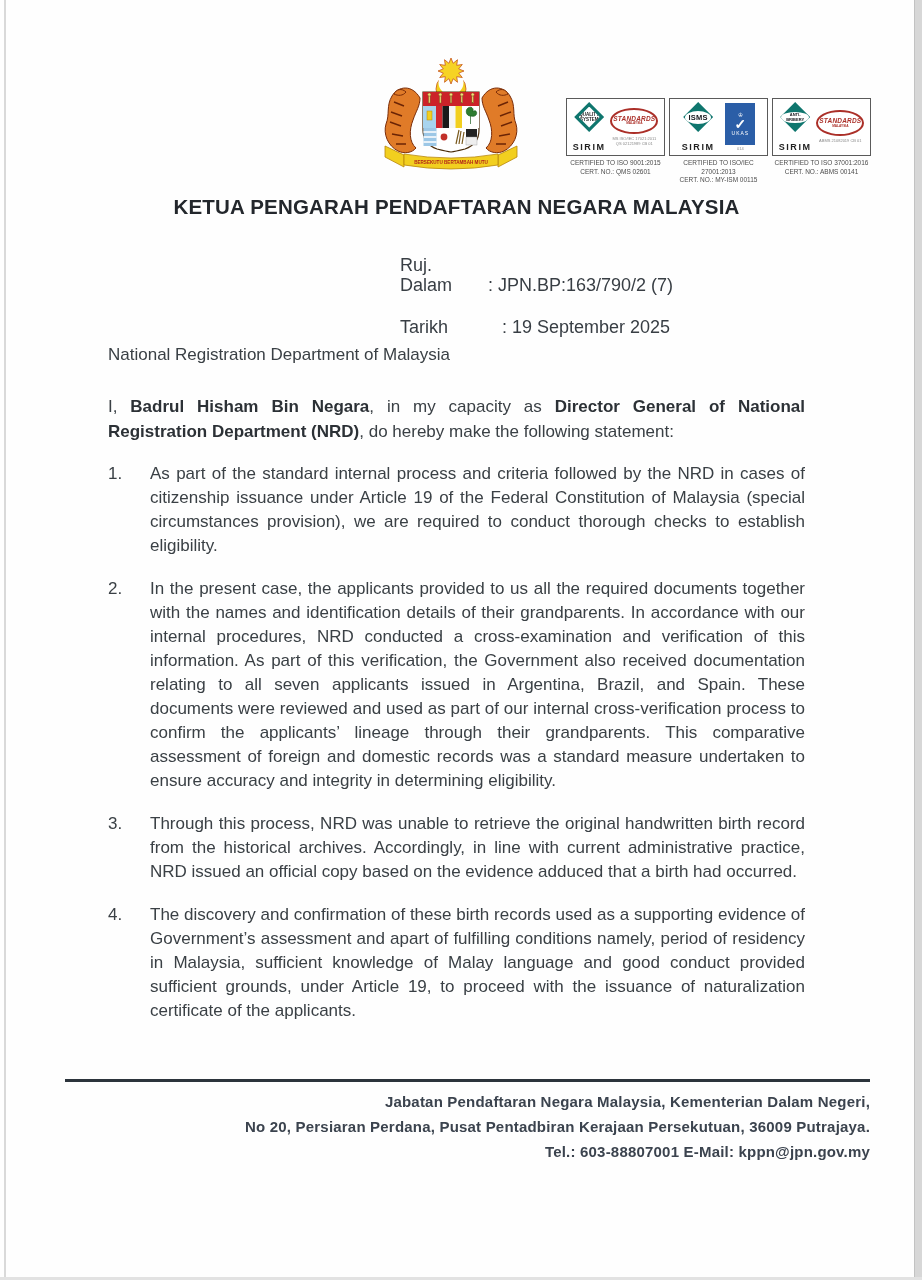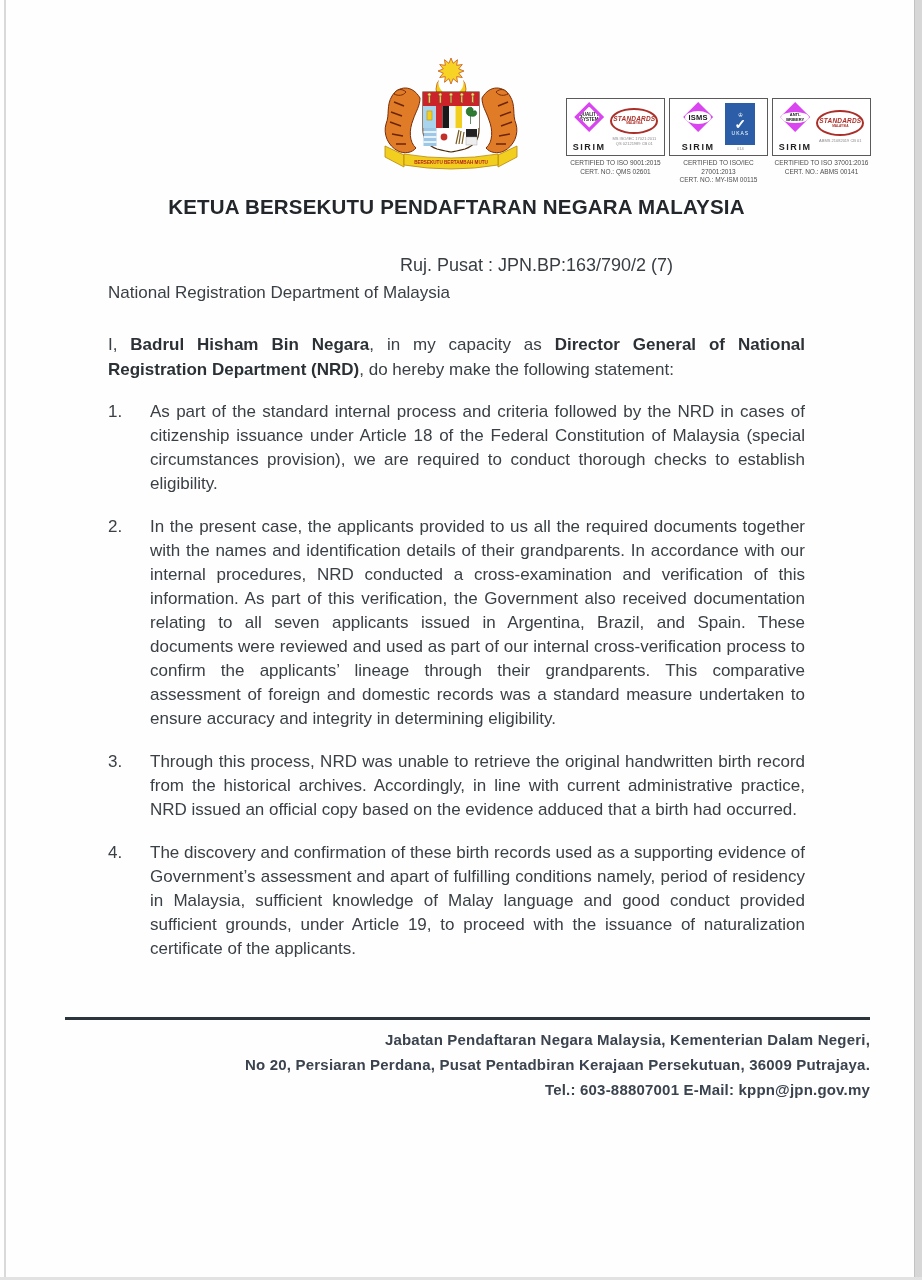"ISMS" .diamond { background: #d946ef -> #0f766e }
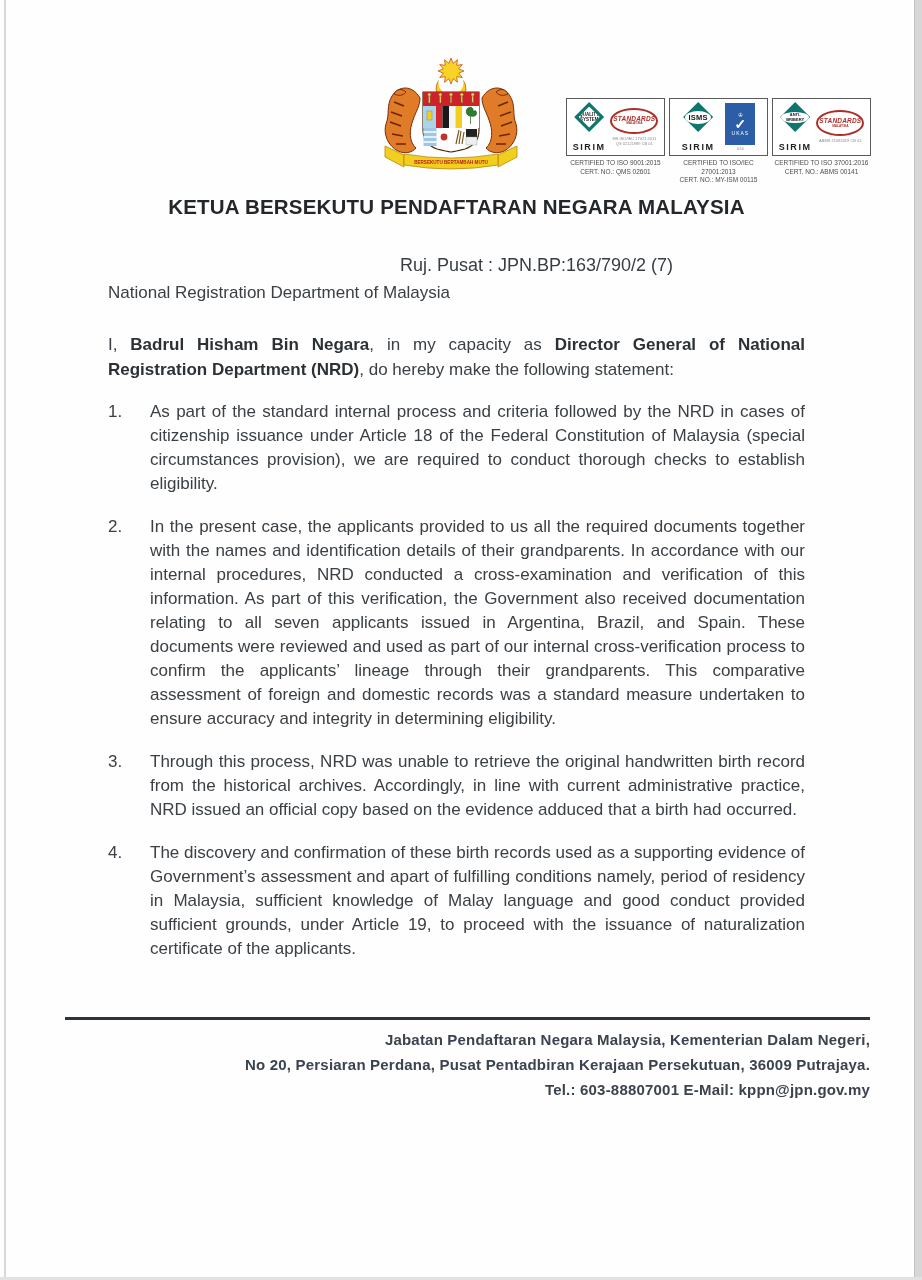"KETUA BERSEKUTU PENDAFTARAN NEGARA" div.title { text: BERSEKUTU -> PENGARAH }
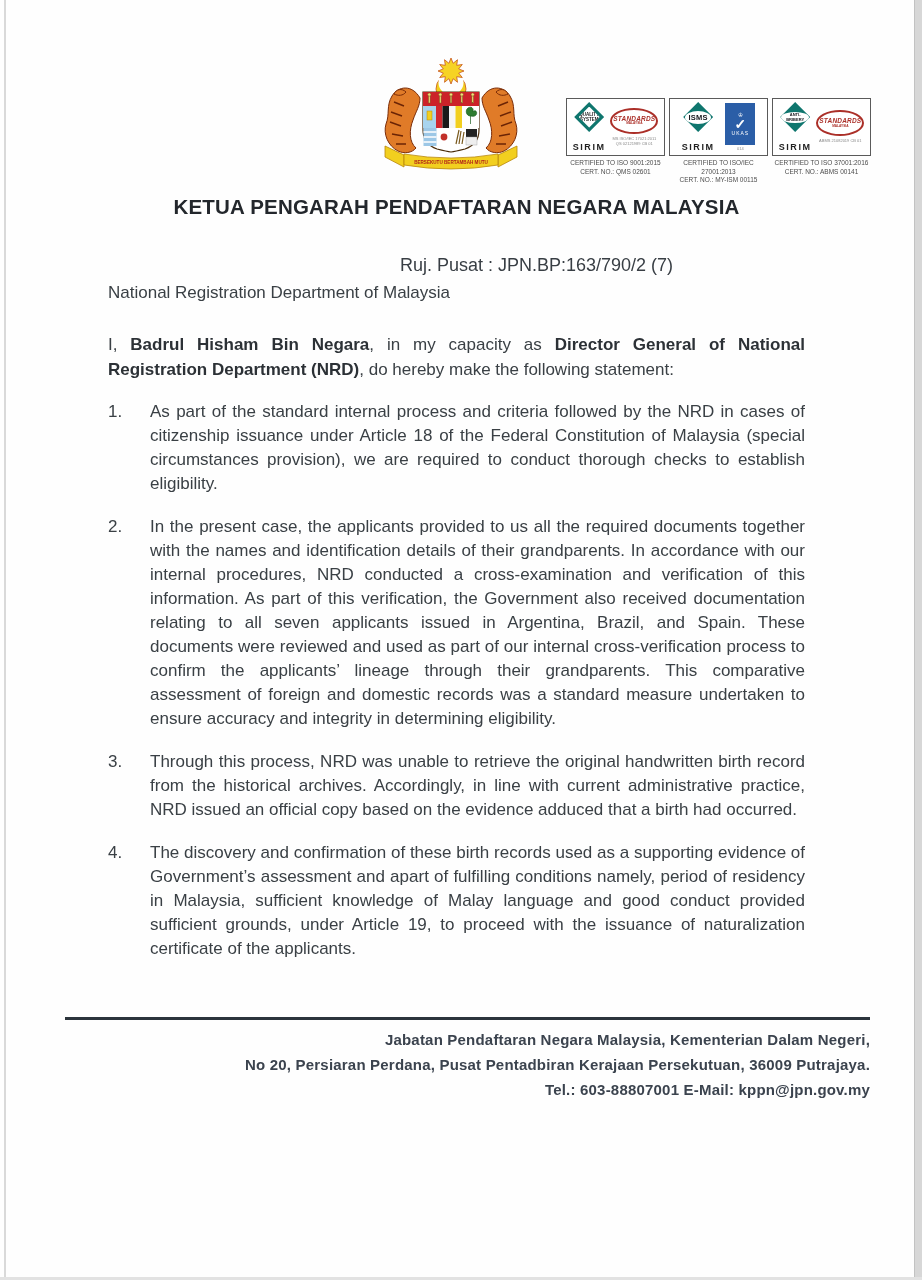"Ruj. Pusat" span.ref-label-1 { text: Pusat -> Dalam }
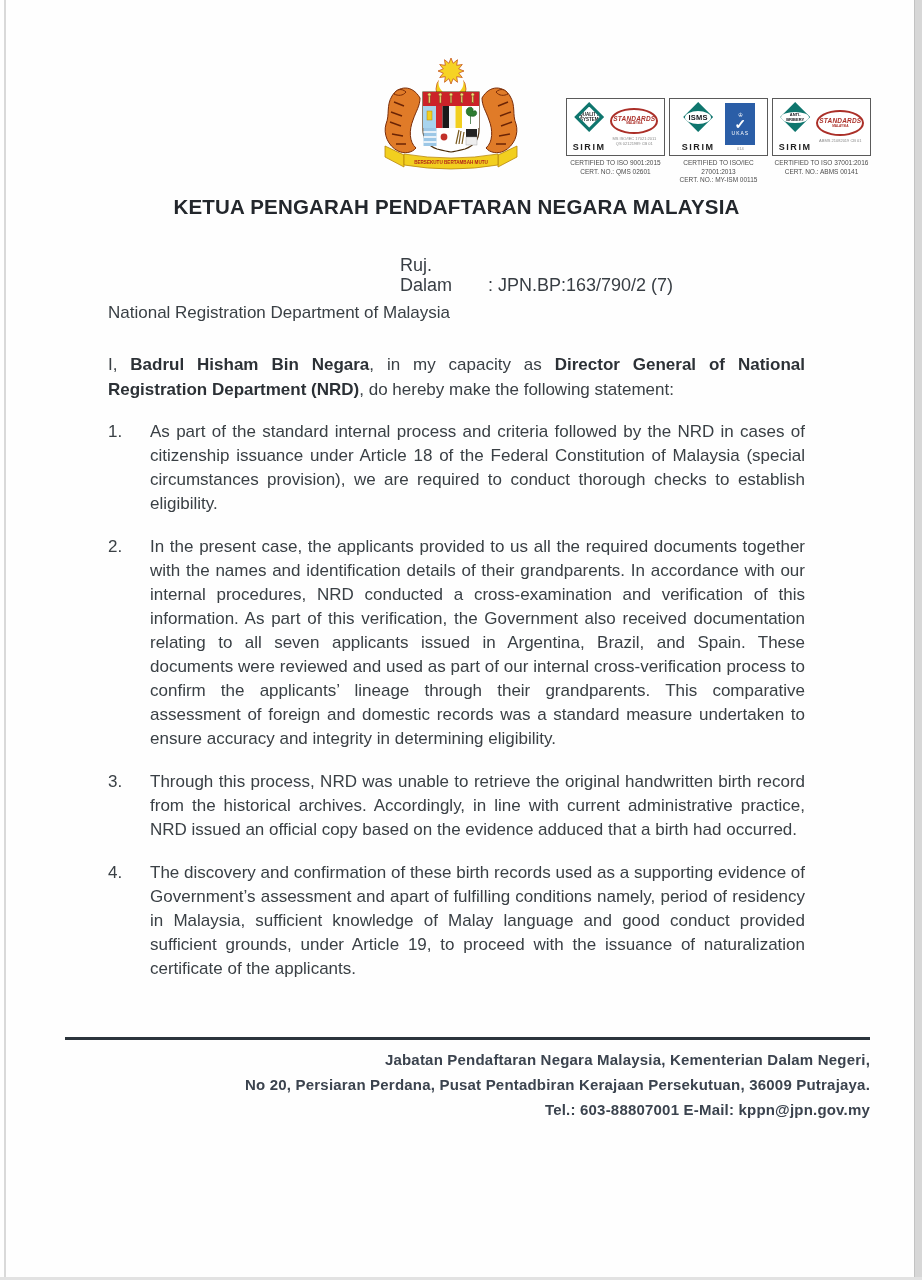"Tarikh : 19 September 2025" div.ref-line { html: none -> <div> <span>Tarikh</span><span>: 19 September 2025</span> </div> }
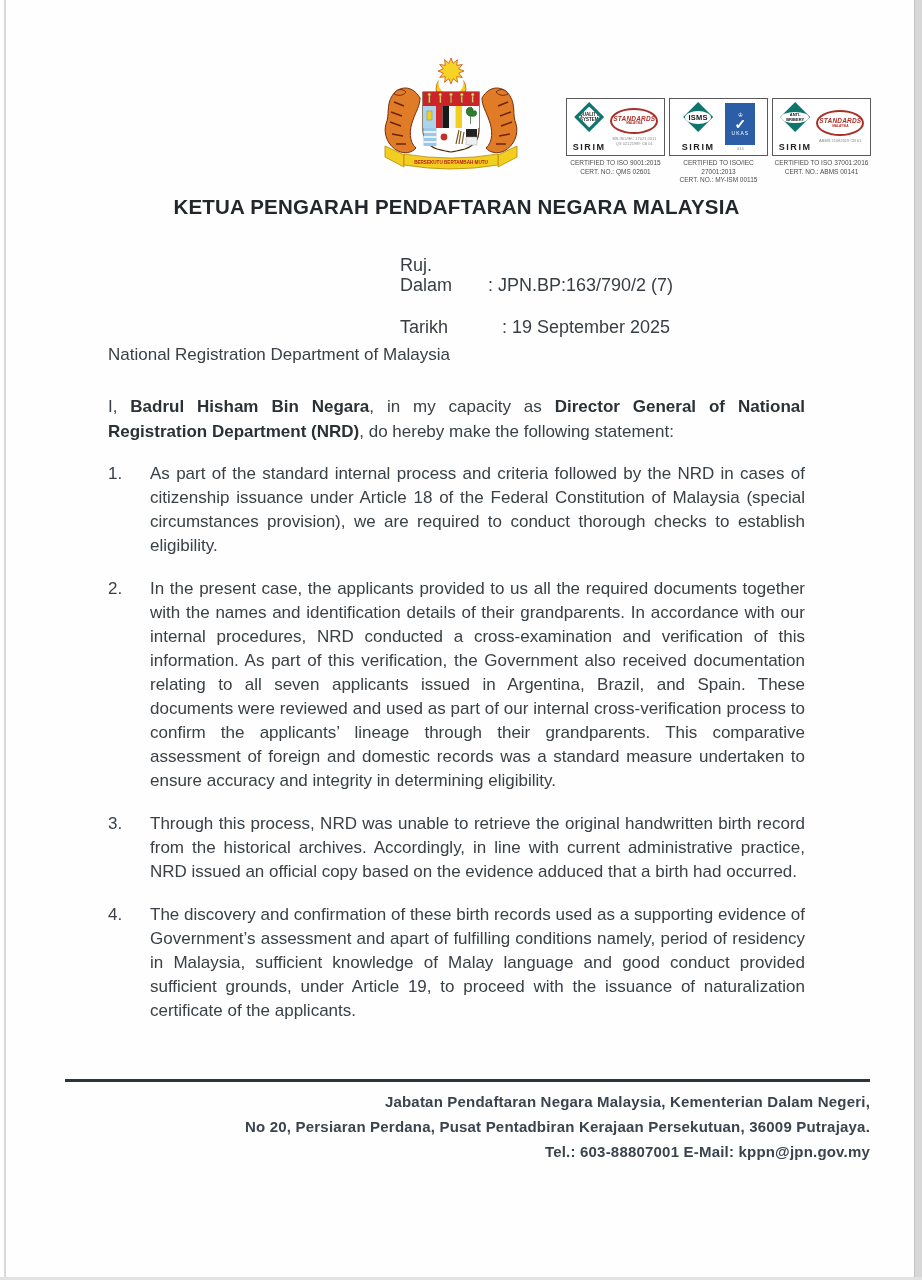"As part of the standard" div.itxt { text: 18 -> 19 }
